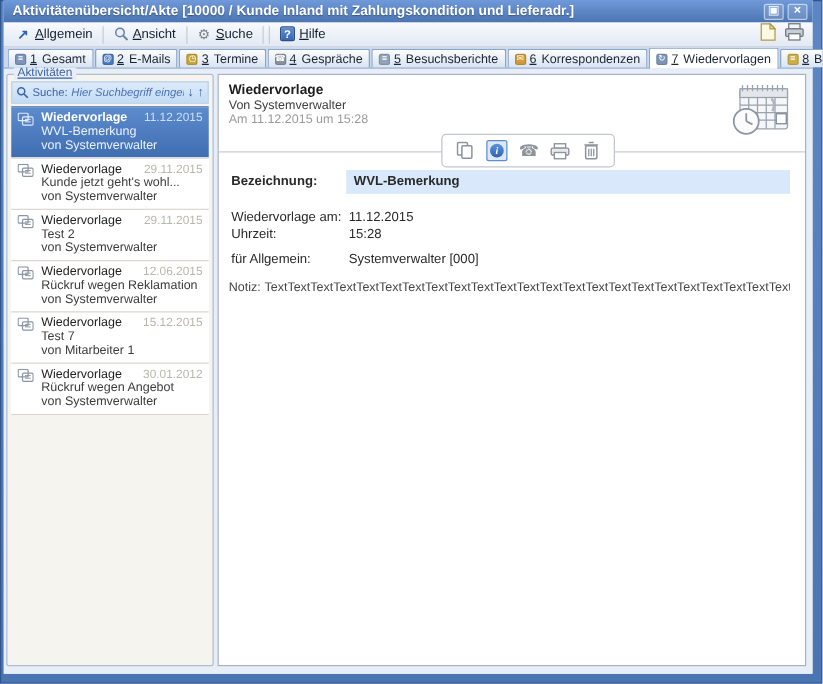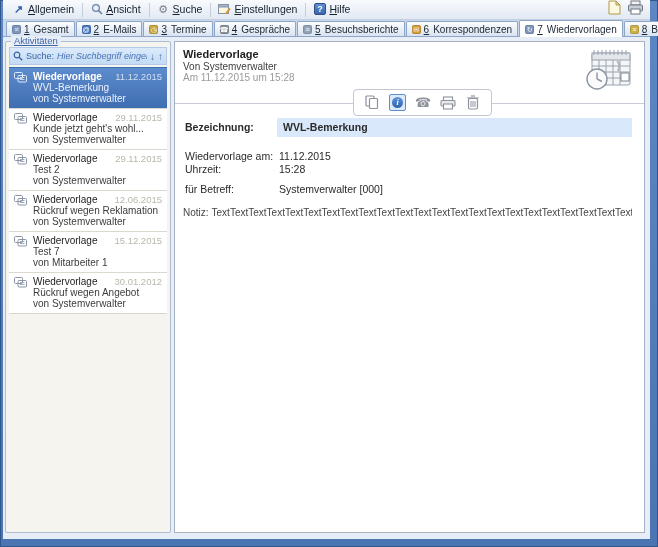"Aktivitätenübersicht/Akte [10000 / Kunde" div.titlebar { html: none -> <div> <div>Aktivitätenübersicht/Akte [10000 / Kunde Inland mit Zahlungskondition und Lieferadr.]</div> <div> <span>▣</span> </div> <div> <span>×</span> </div> </div> }
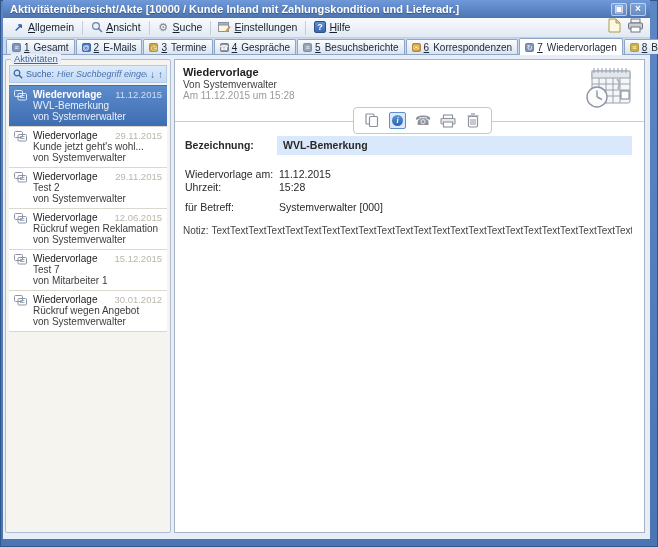"Einstellungen" div.mitem { html: <div> <span> <svg> <rect></rect> <rect></rect> <line></line> </svg> </span> <span>Einstellungen</span> </div> -> none }
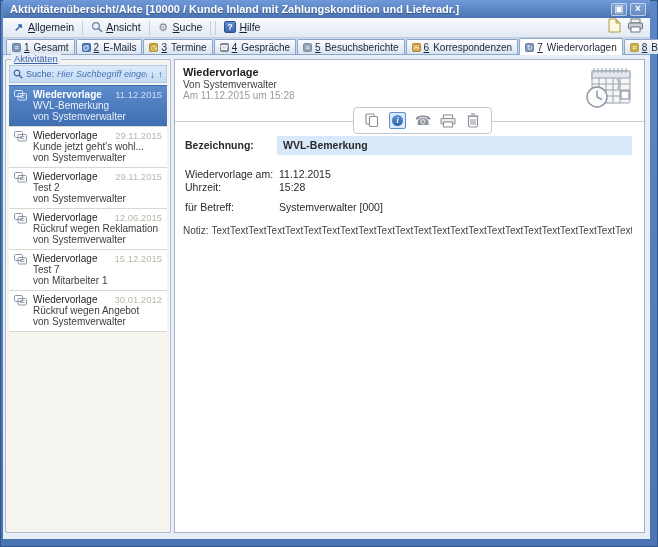"für Betreff:" span.lab { text: Betreff -> Allgemein }
